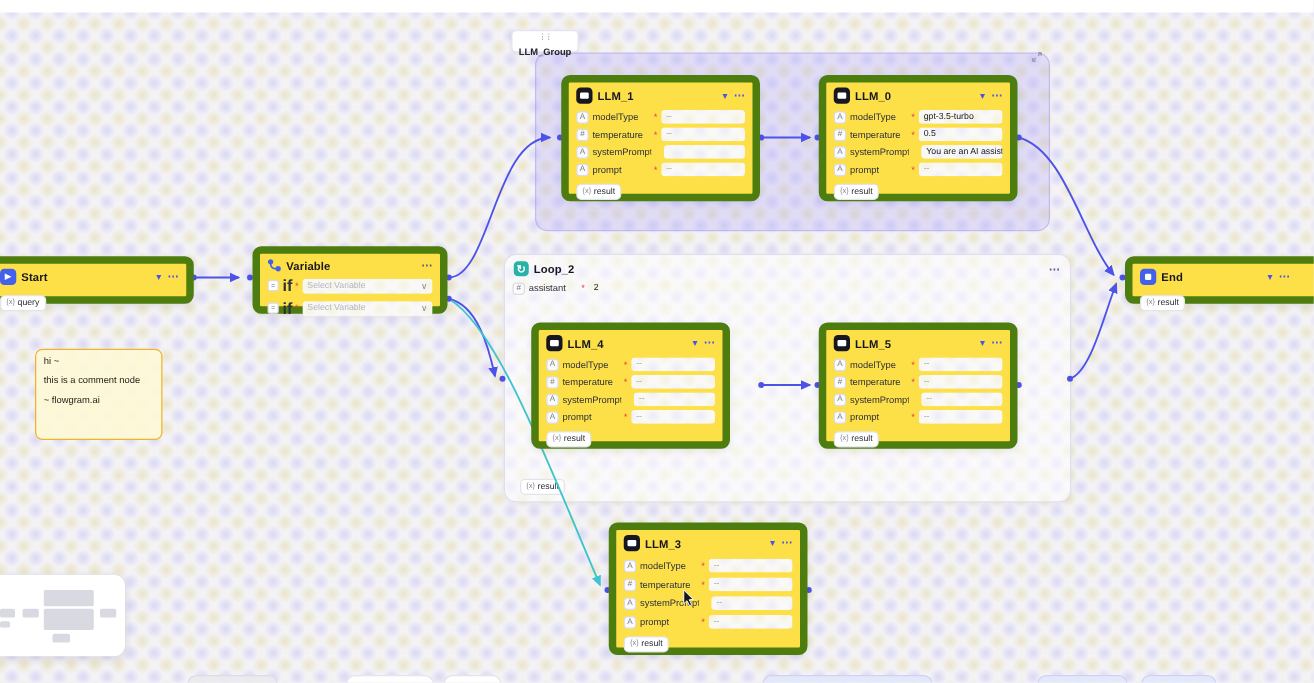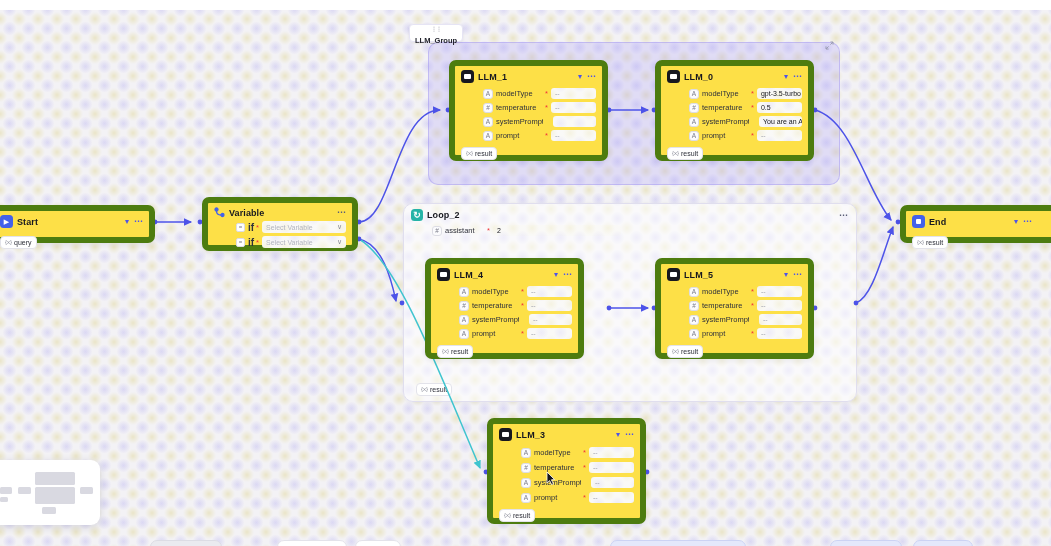"modelType" .frow { margin-left: 22px -> none }
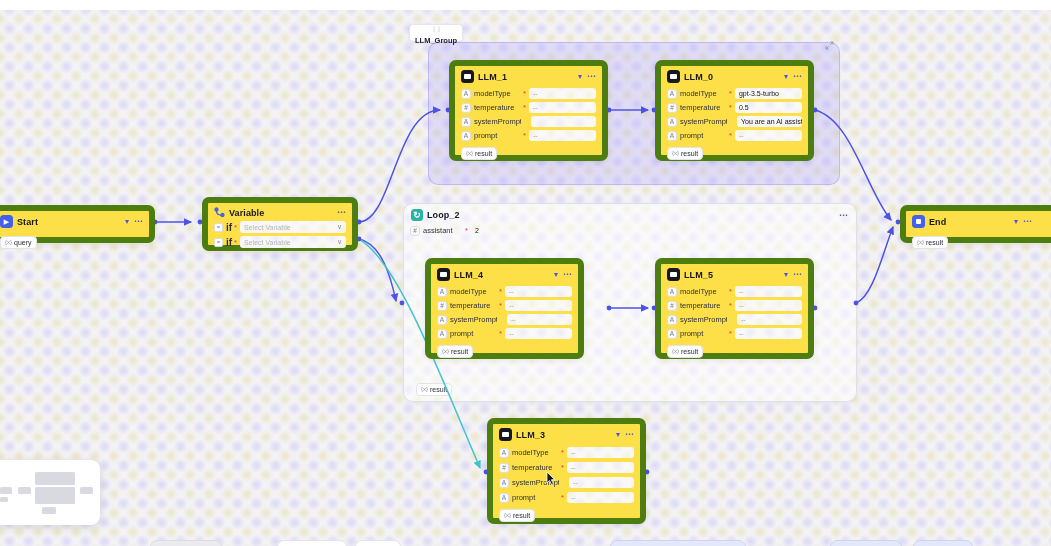"if" .ifl { font-size: 10px -> 13px }
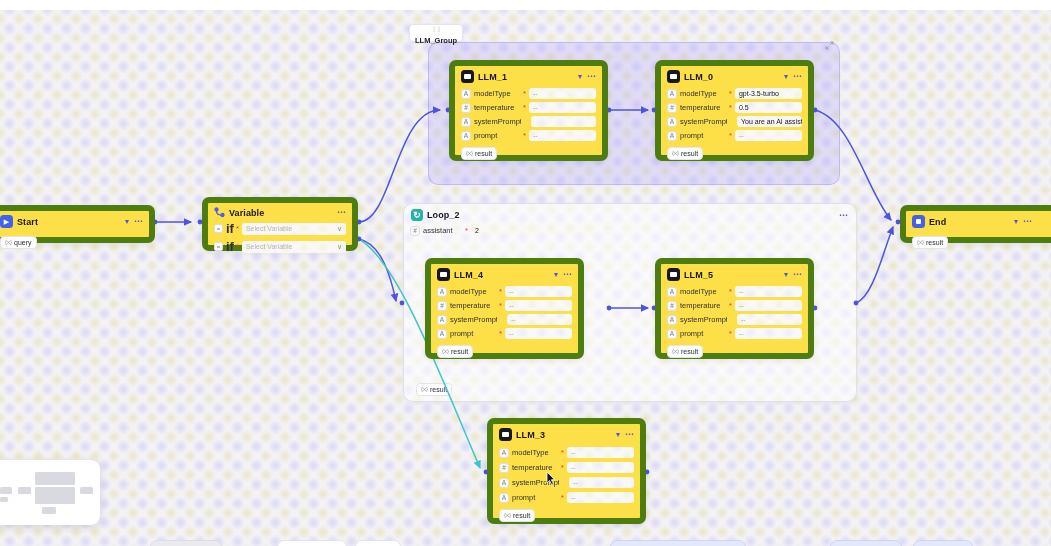"hi ~" div { html: none -> <div> <div>hi ~</div> <div>this is a comment node</div> <div>~ flowgram.ai</div> </div> }
